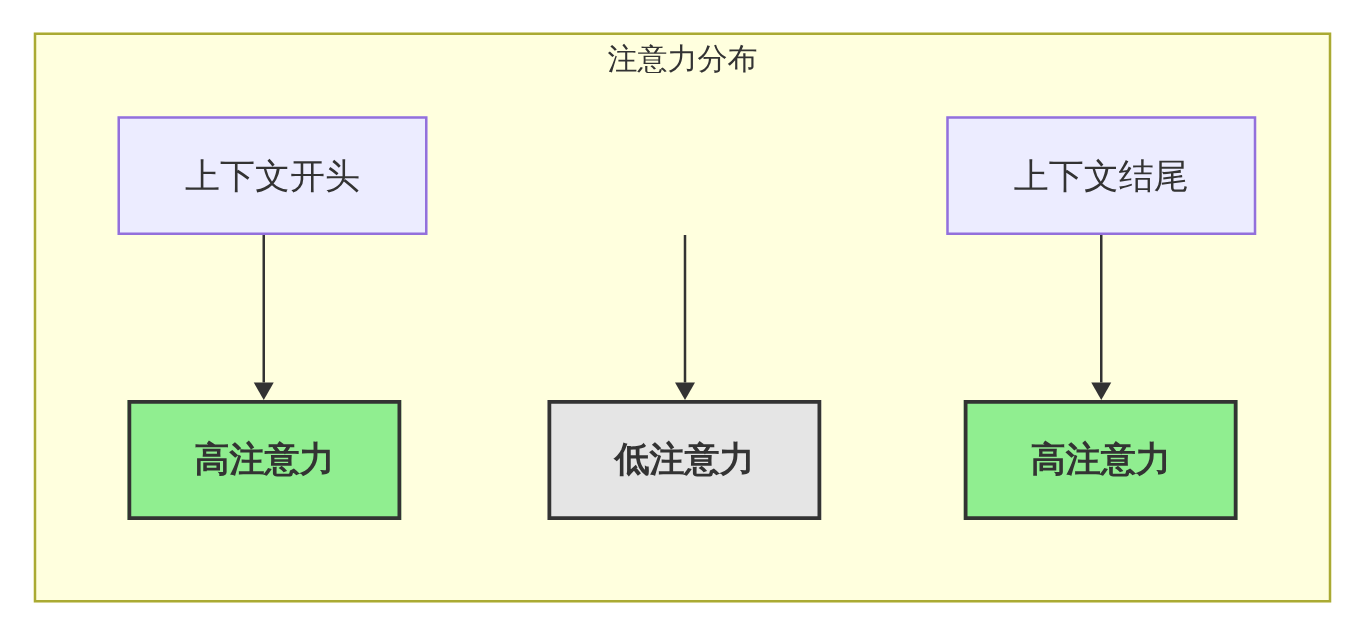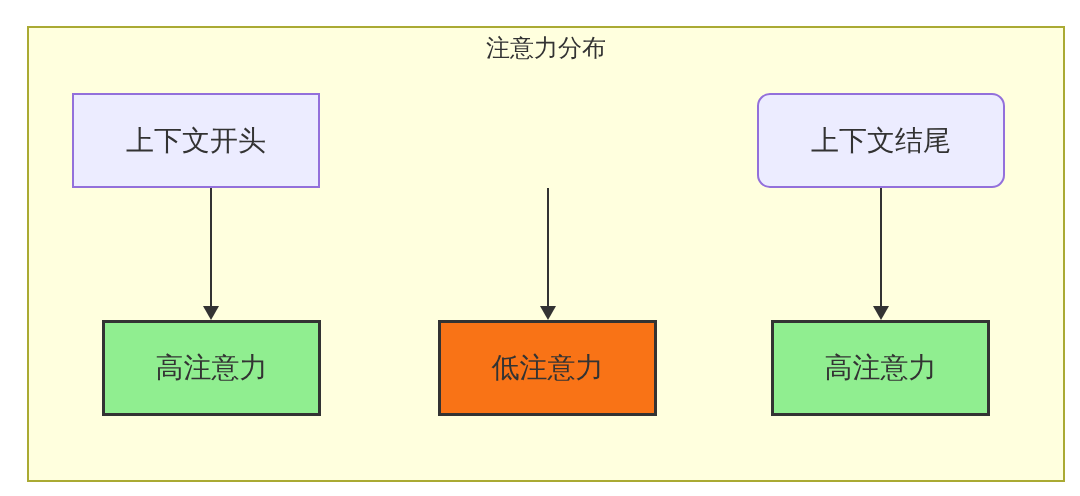"上下文开头" .src-1 { left: 72px -> 94px }
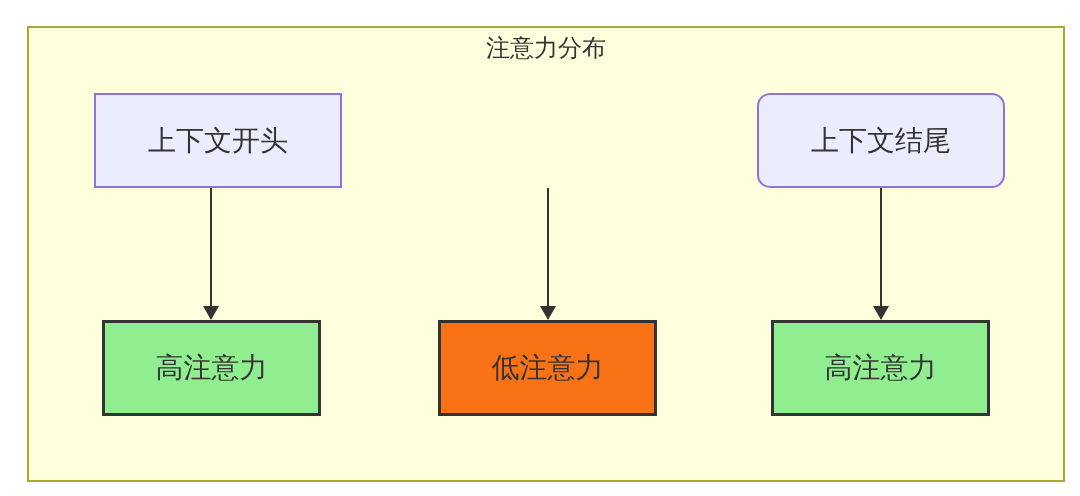"上下文结尾" .src-3 { border-radius: 13px -> none }
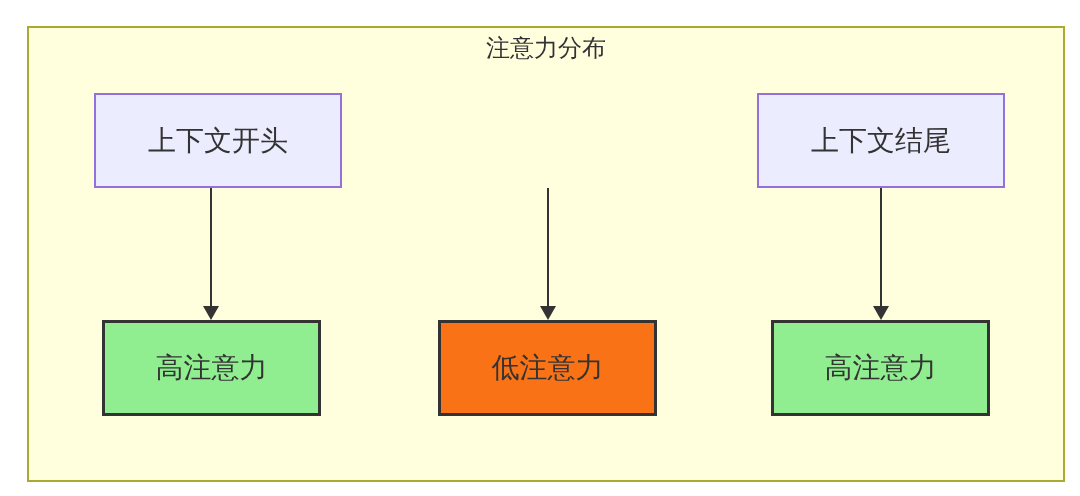"高注意力" .node.result { font-weight: none -> bold }
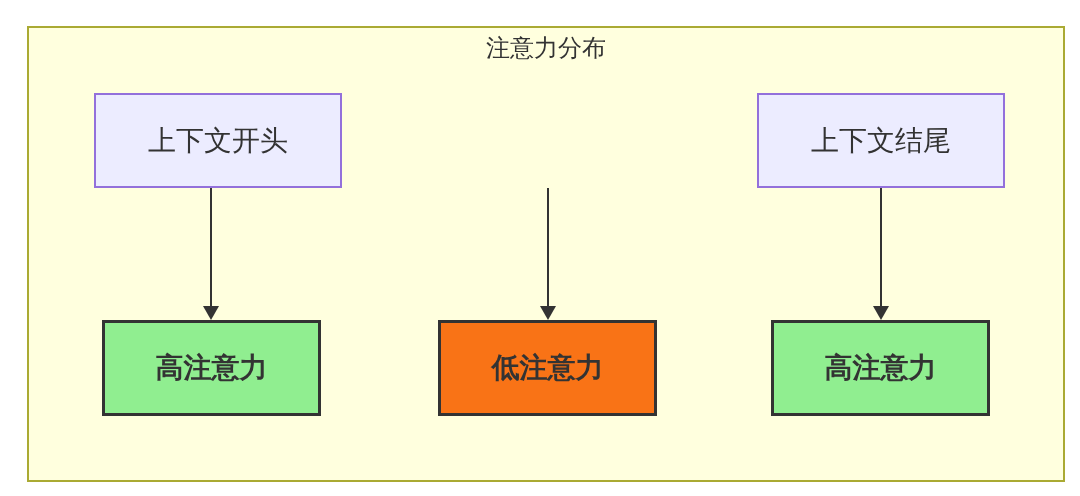"低注意力" div.node { background-color: #f97316 -> #e5e5e5 }
